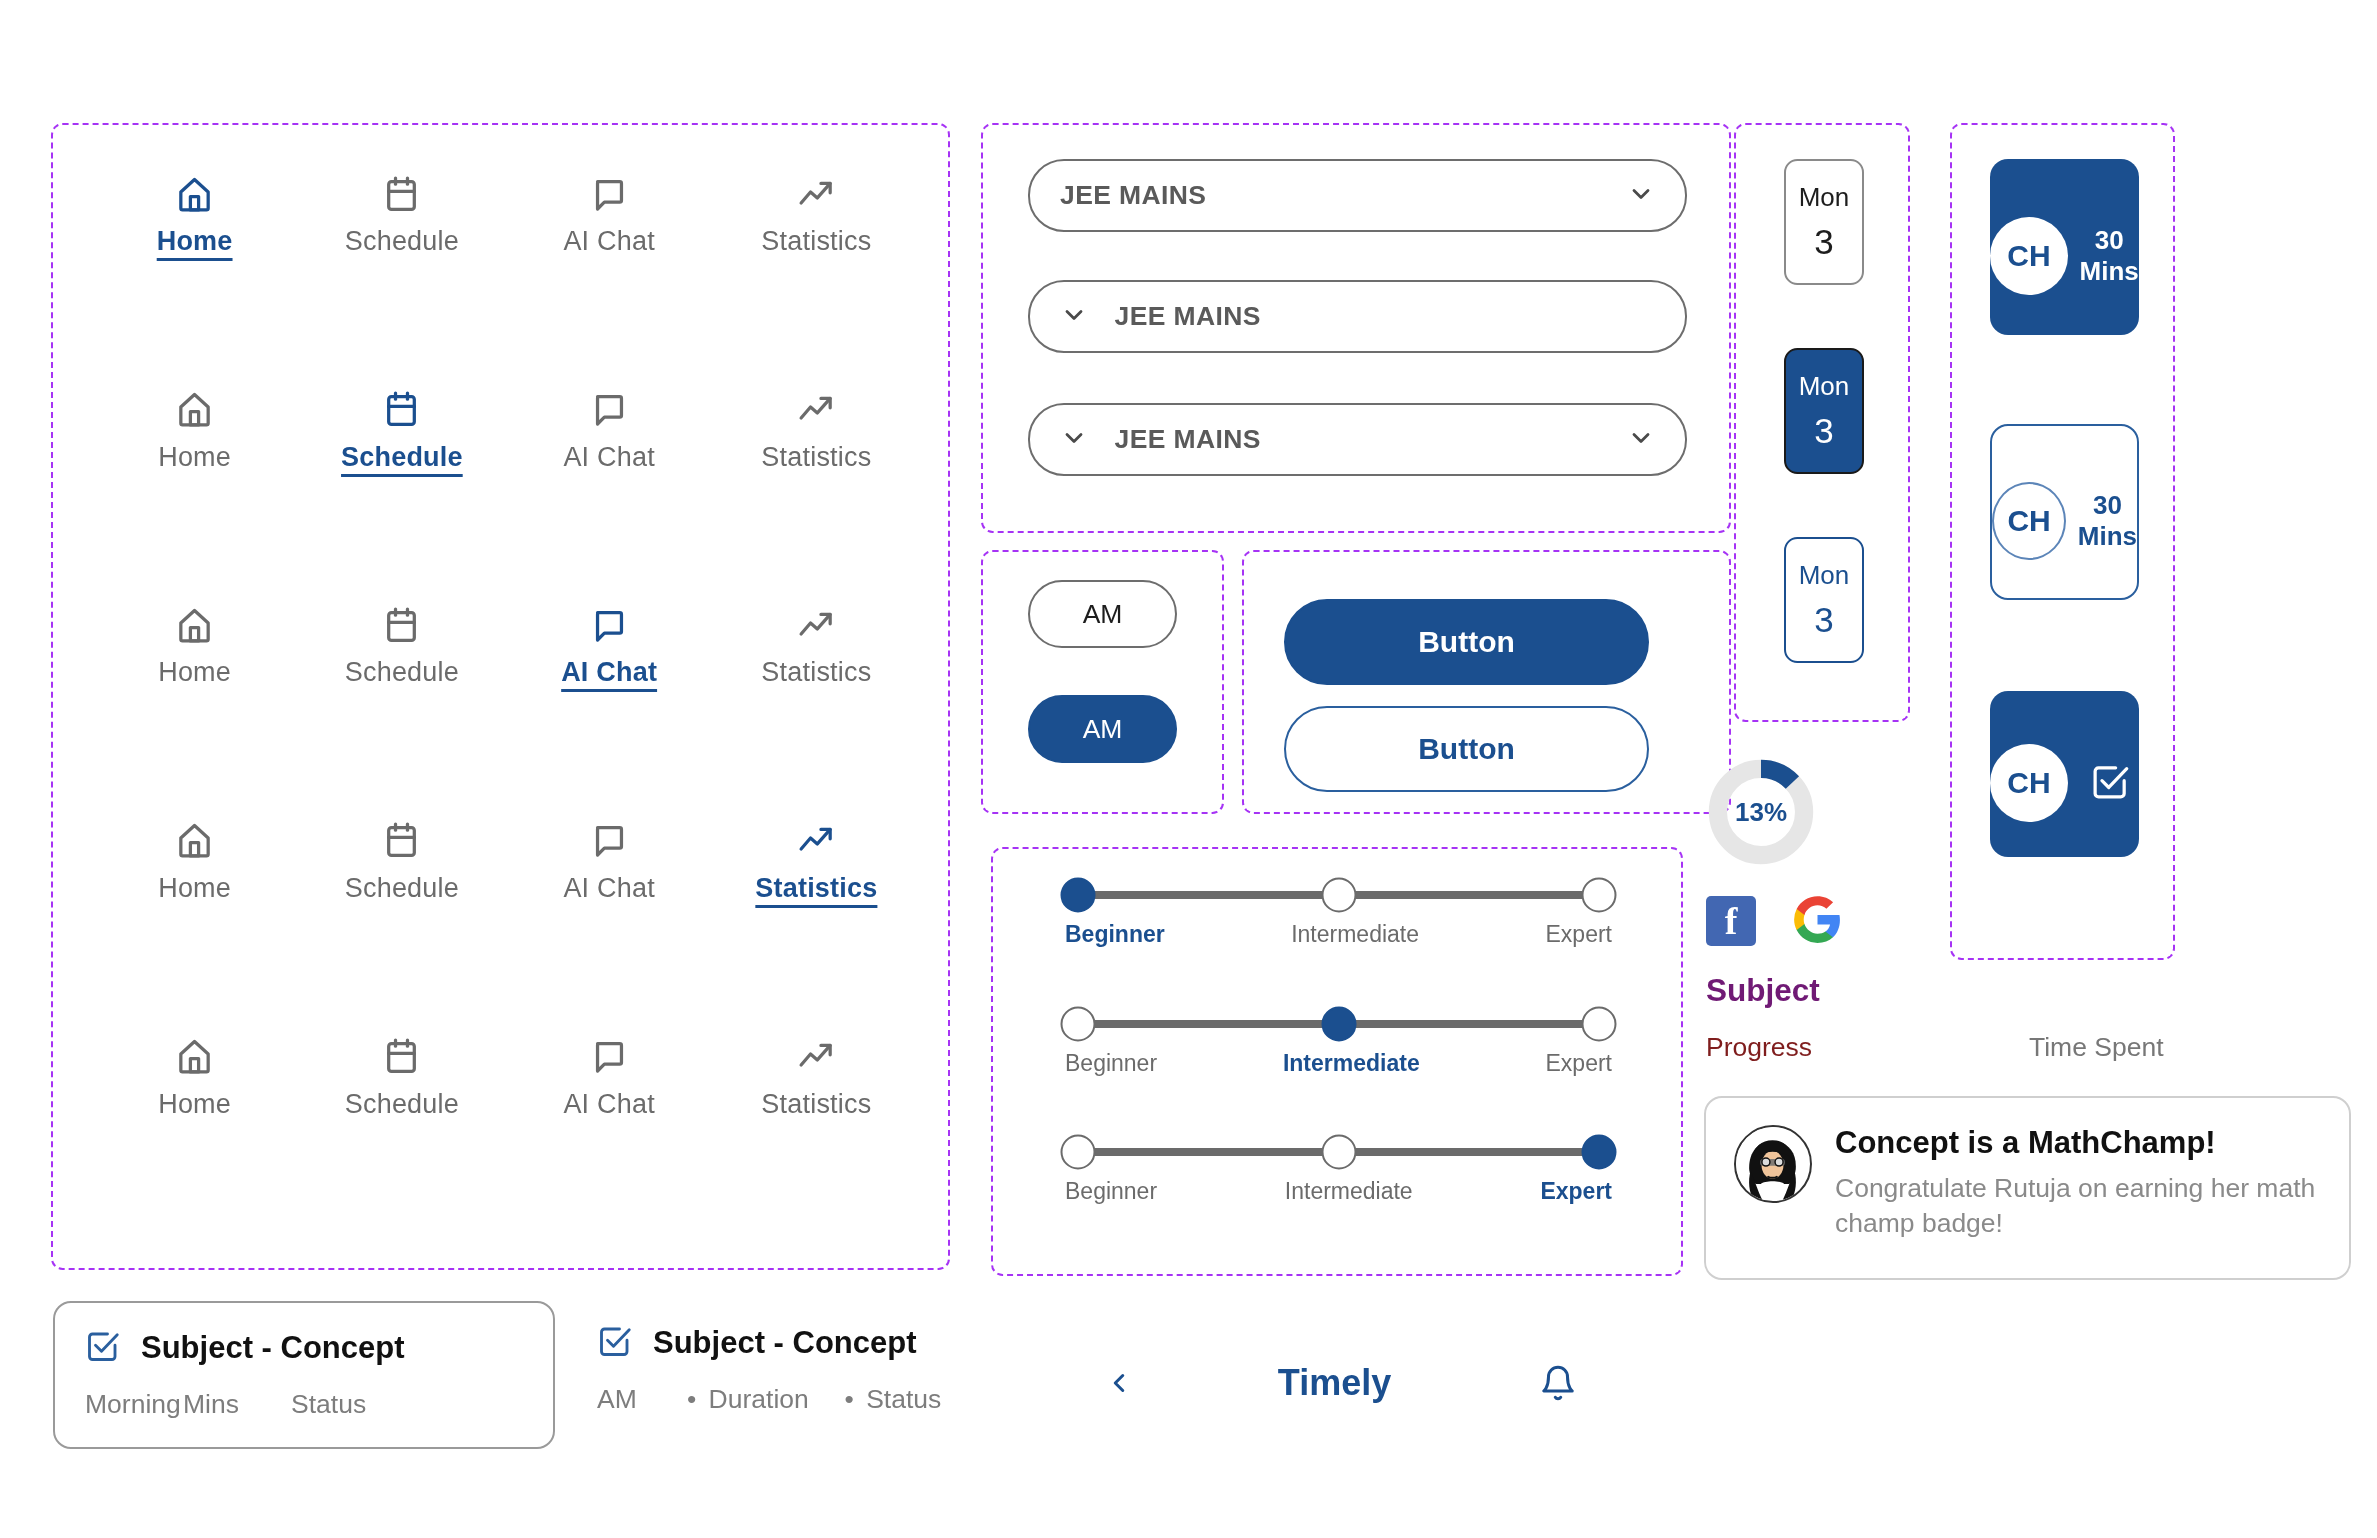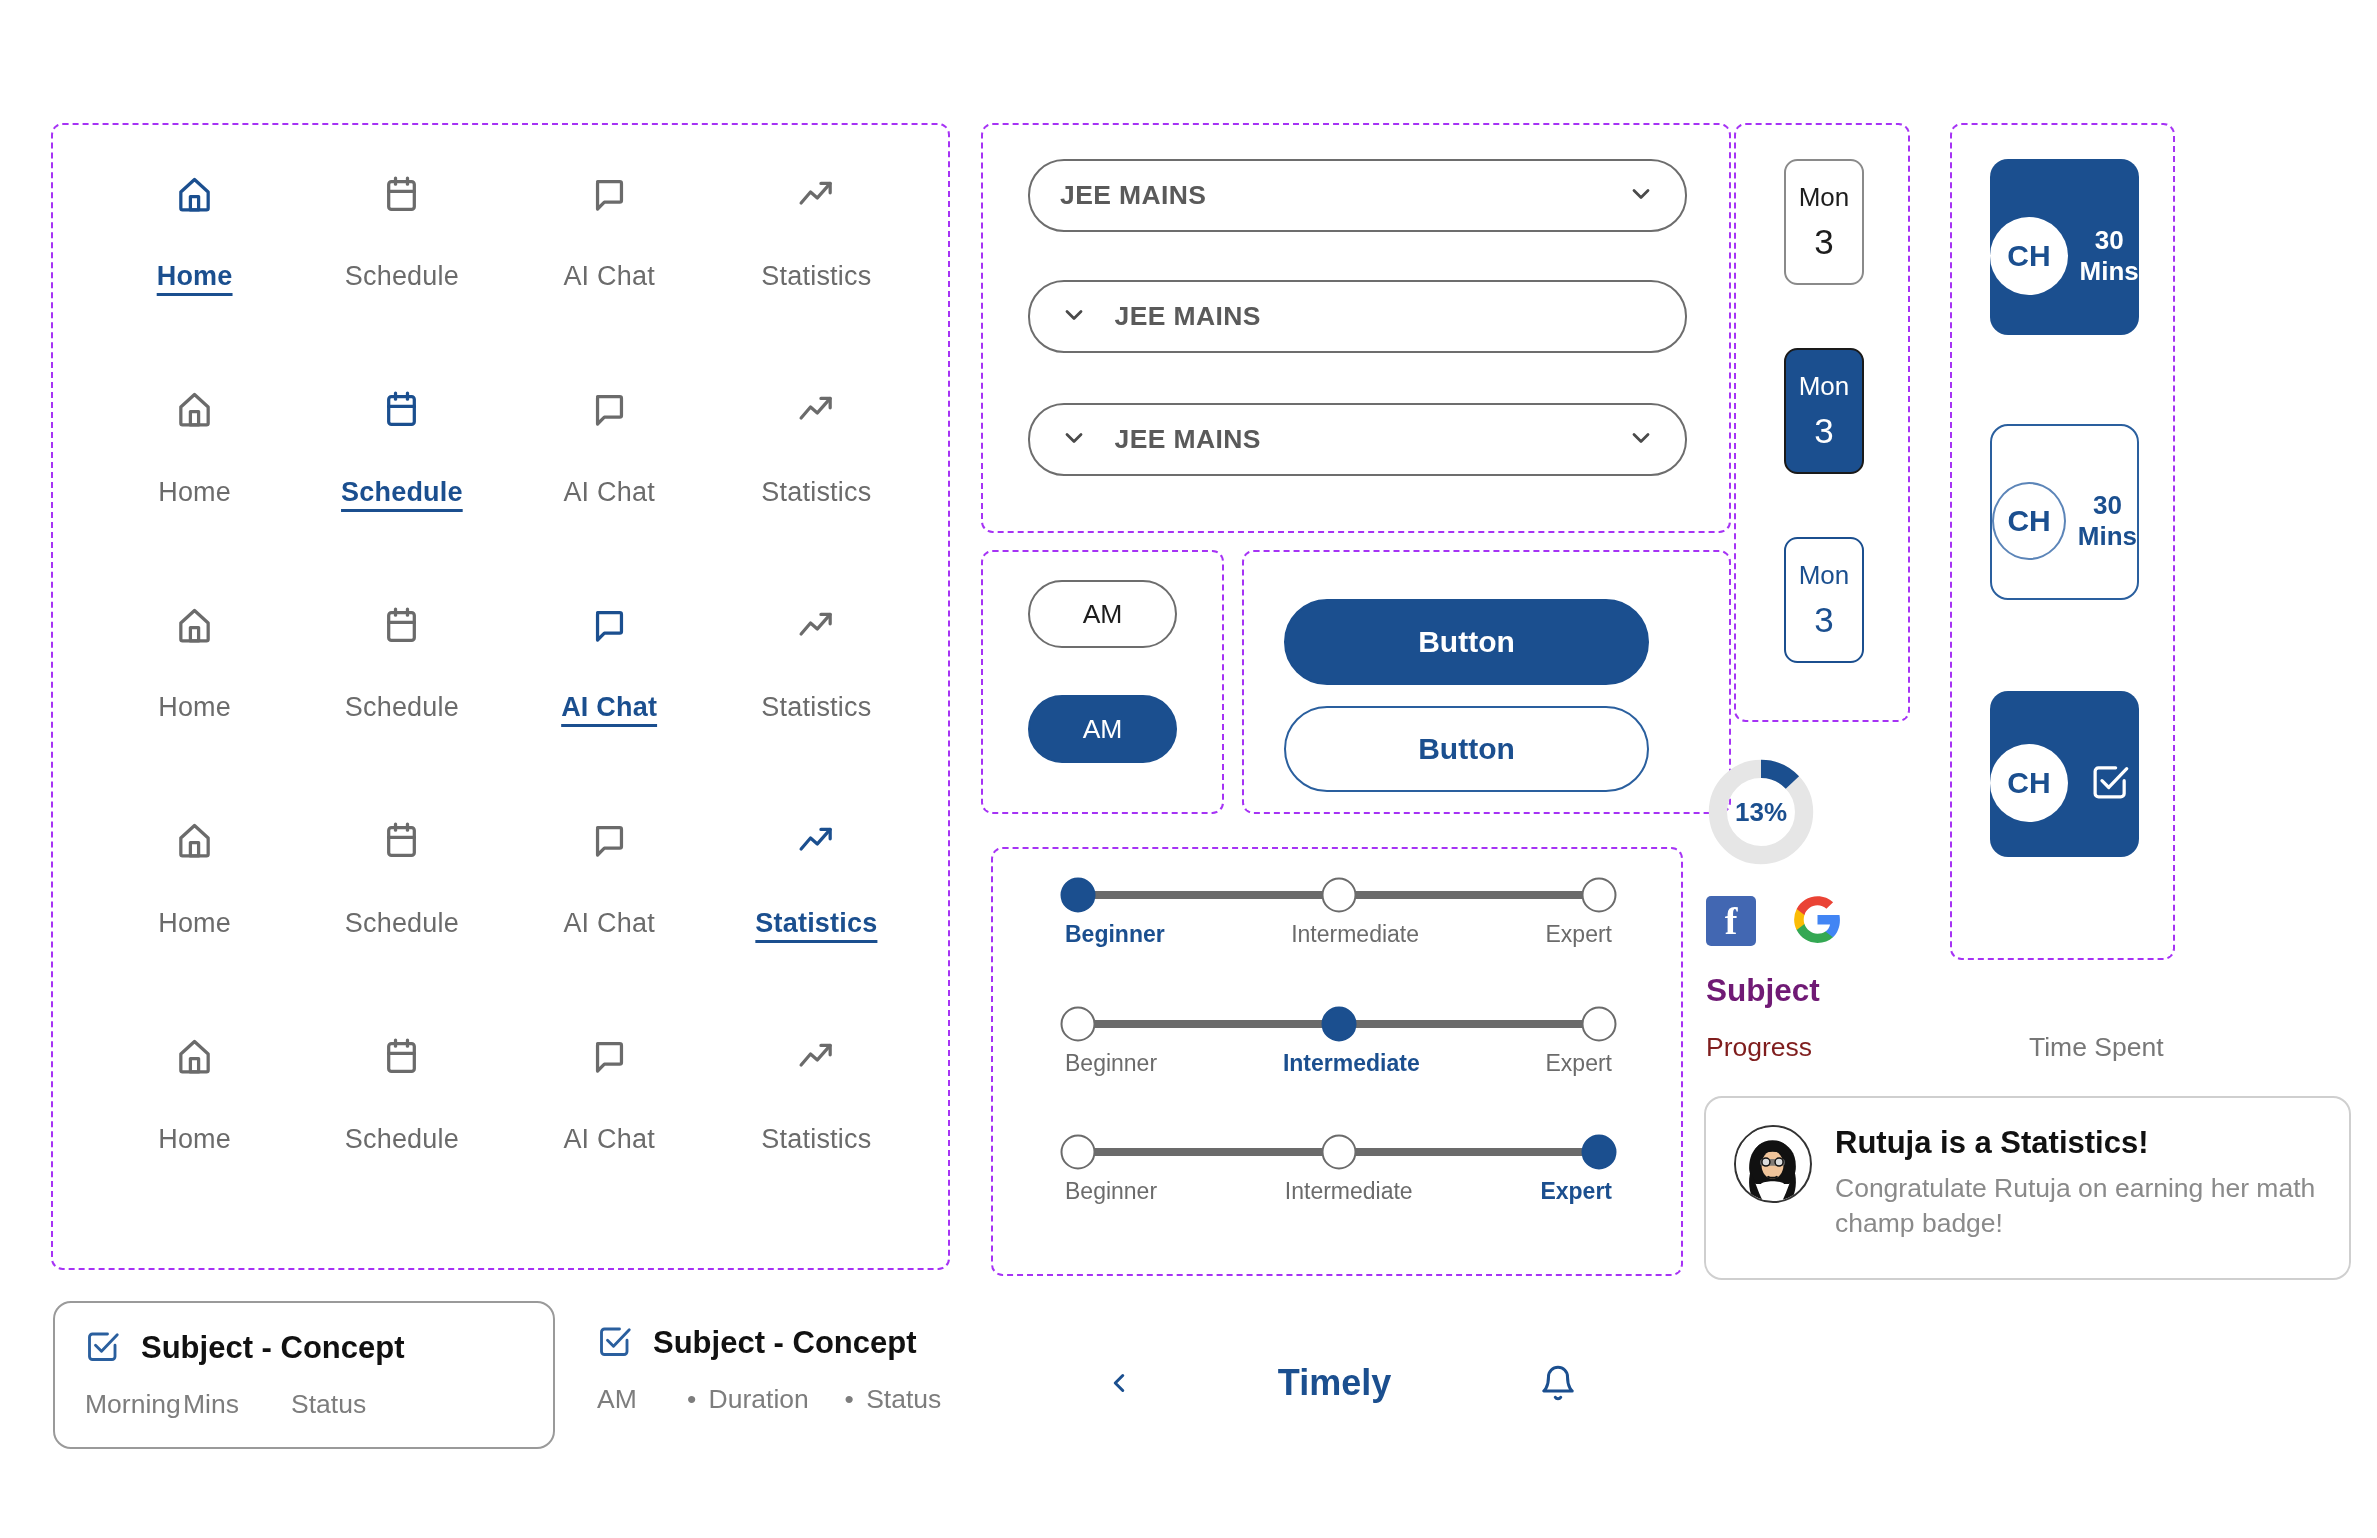"Home" .nav-label { margin-top: 35px -> none }
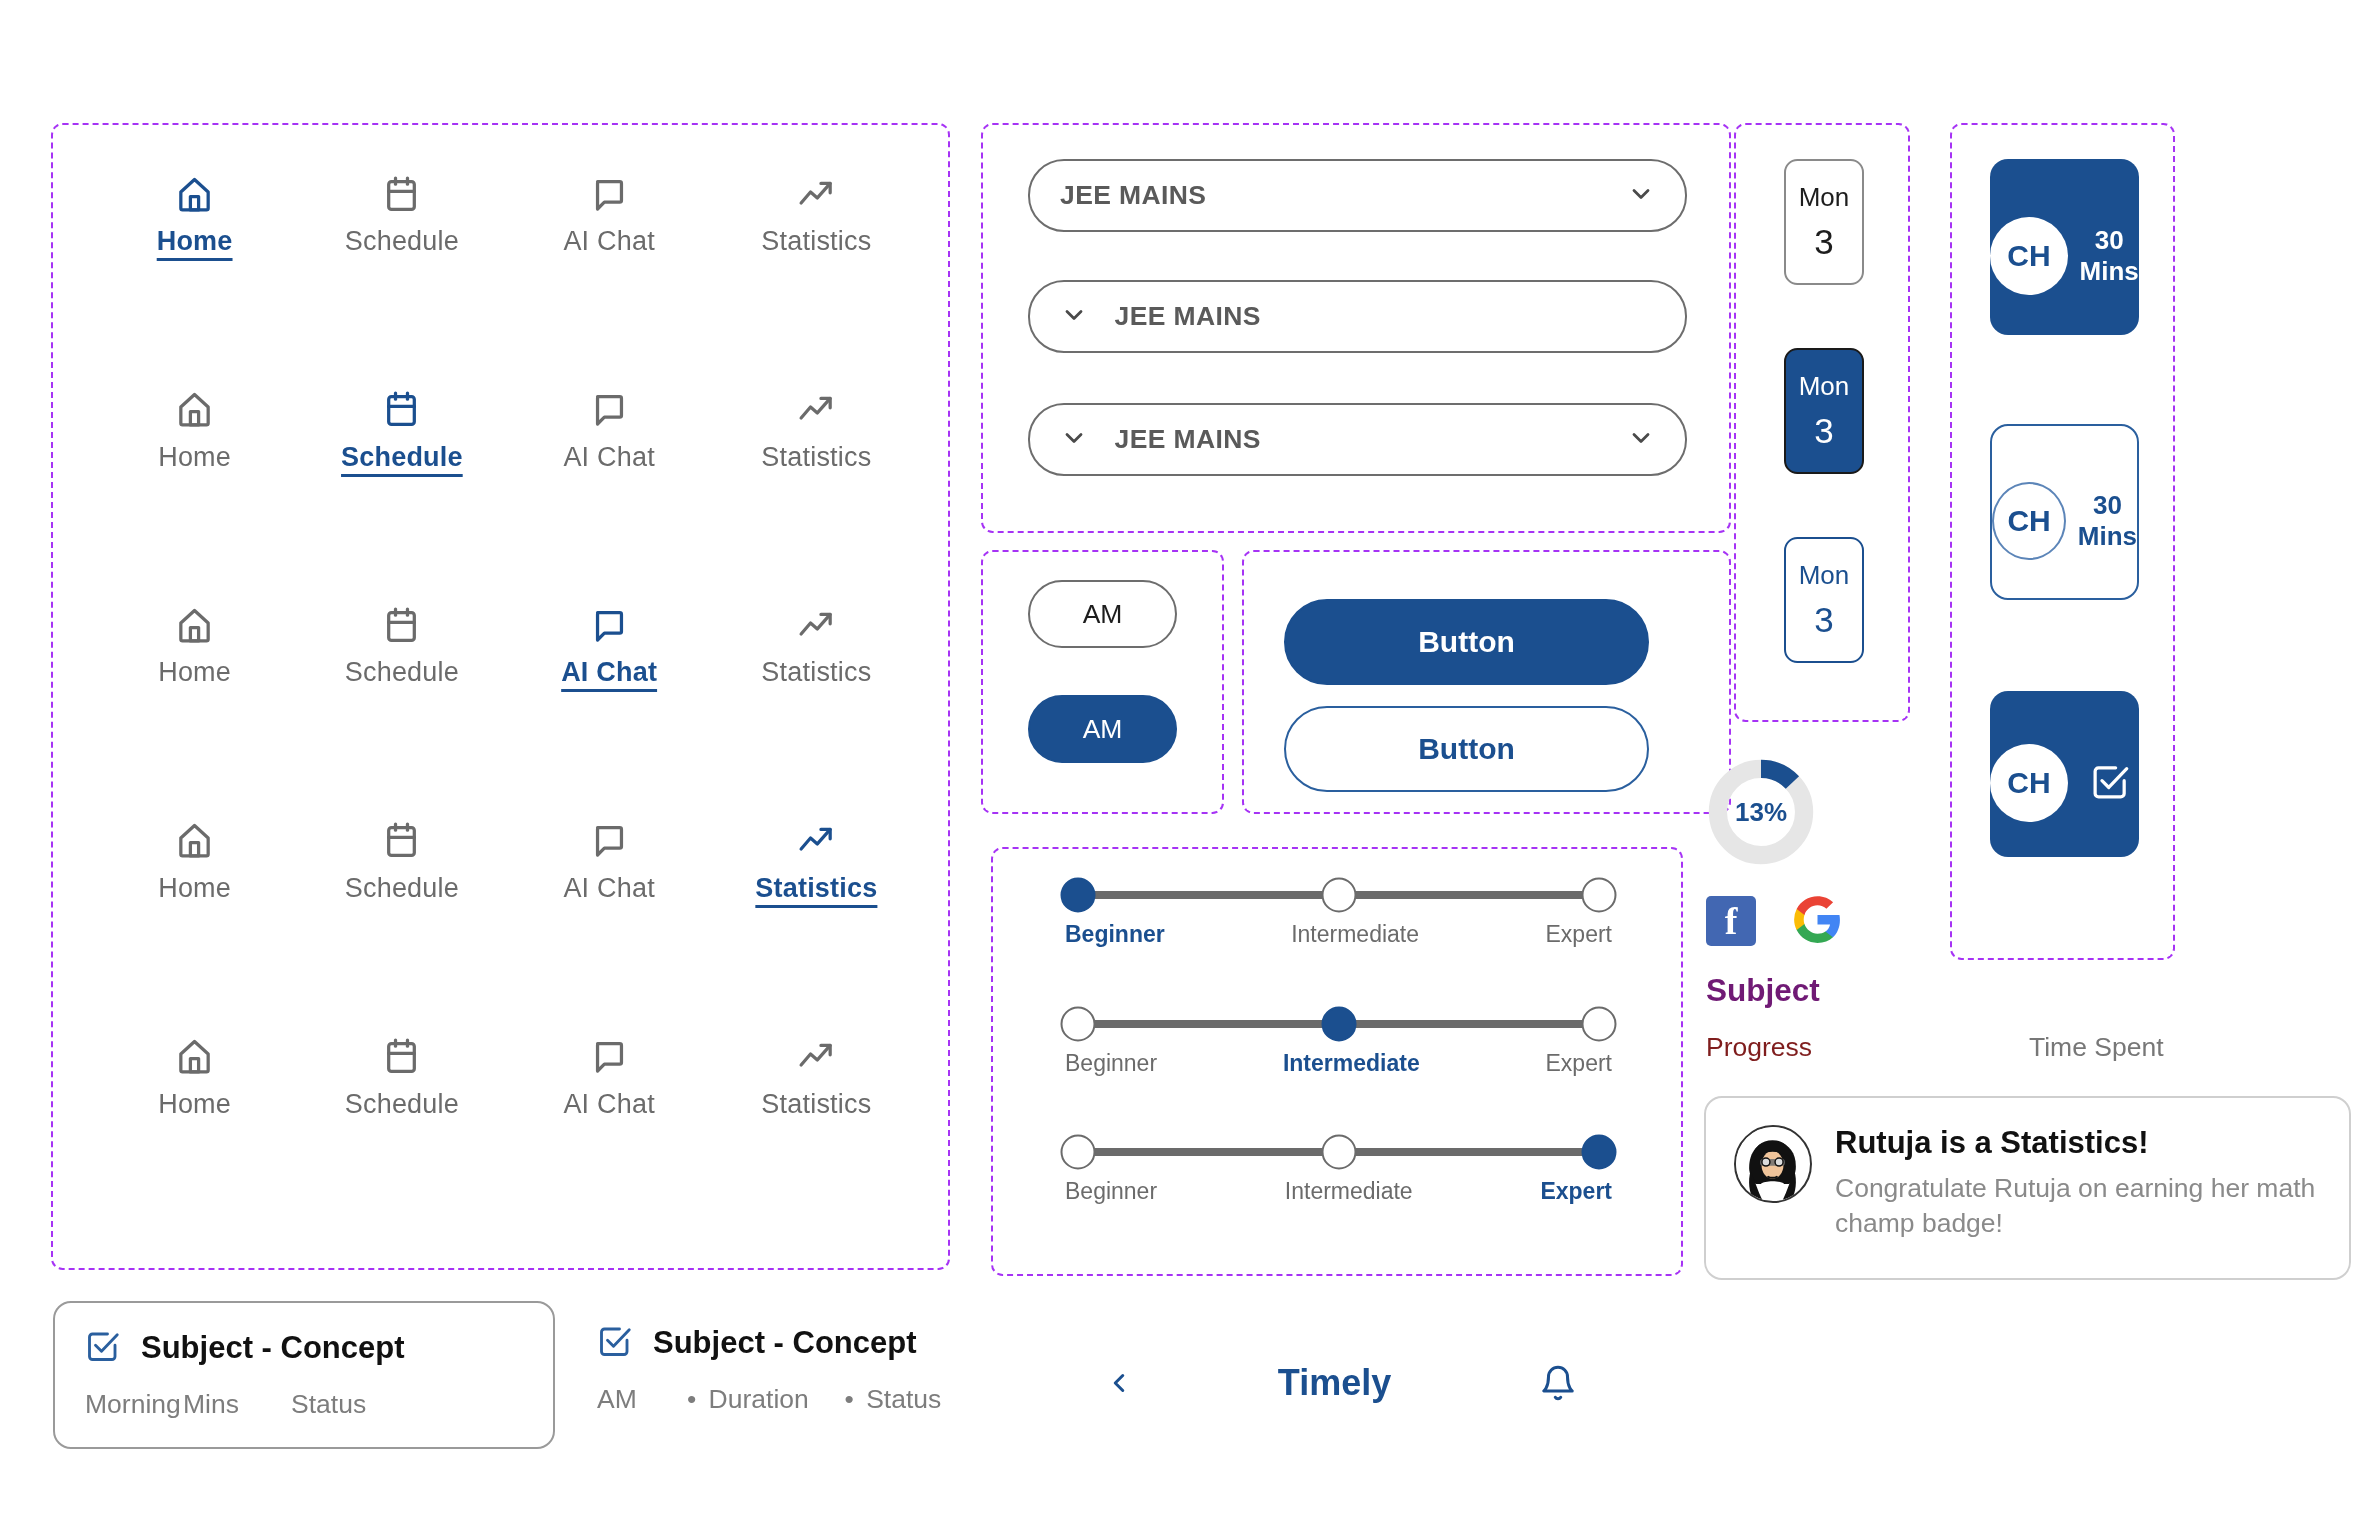"Rutuja is a Statistics!" div.title { text: Rutuja is a Statistics -> Concept is a MathChamp }
